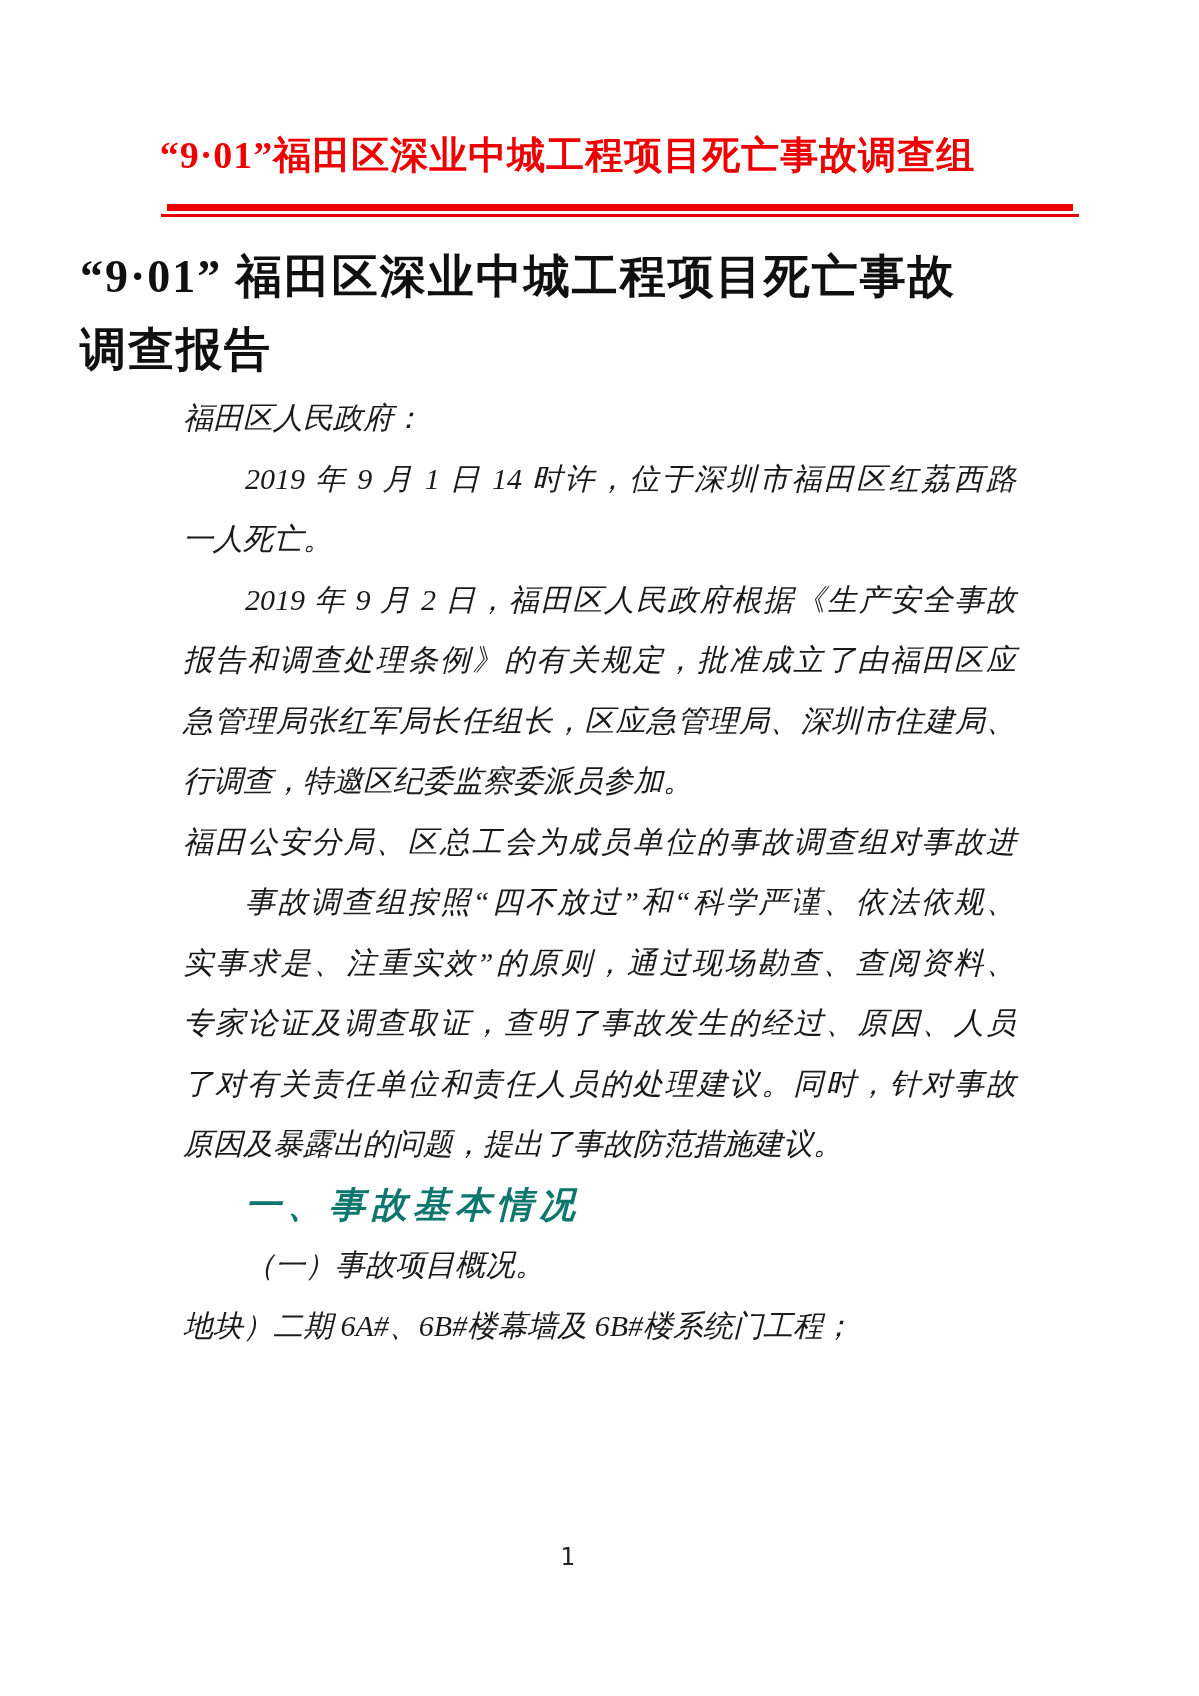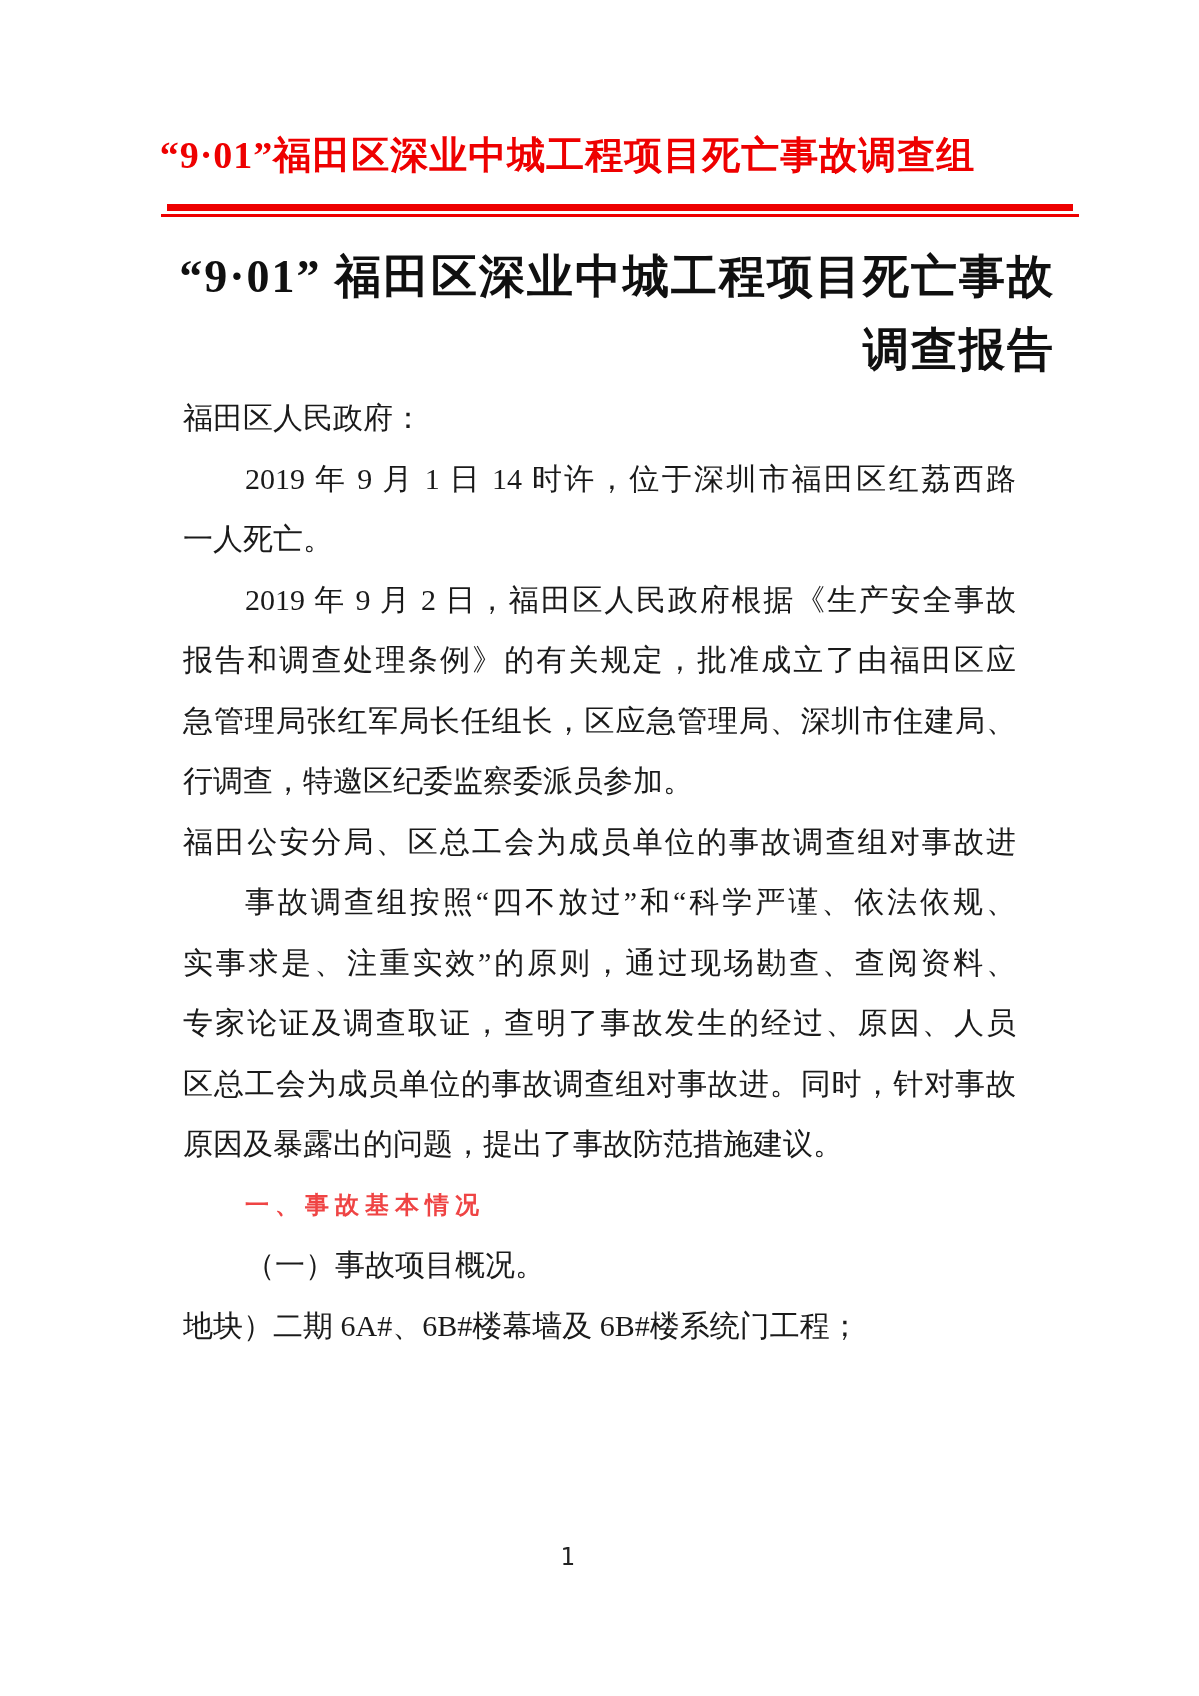"“9·01” 福田区深业中城工程项目死亡事故" .doc-title { text-align: right -> left }
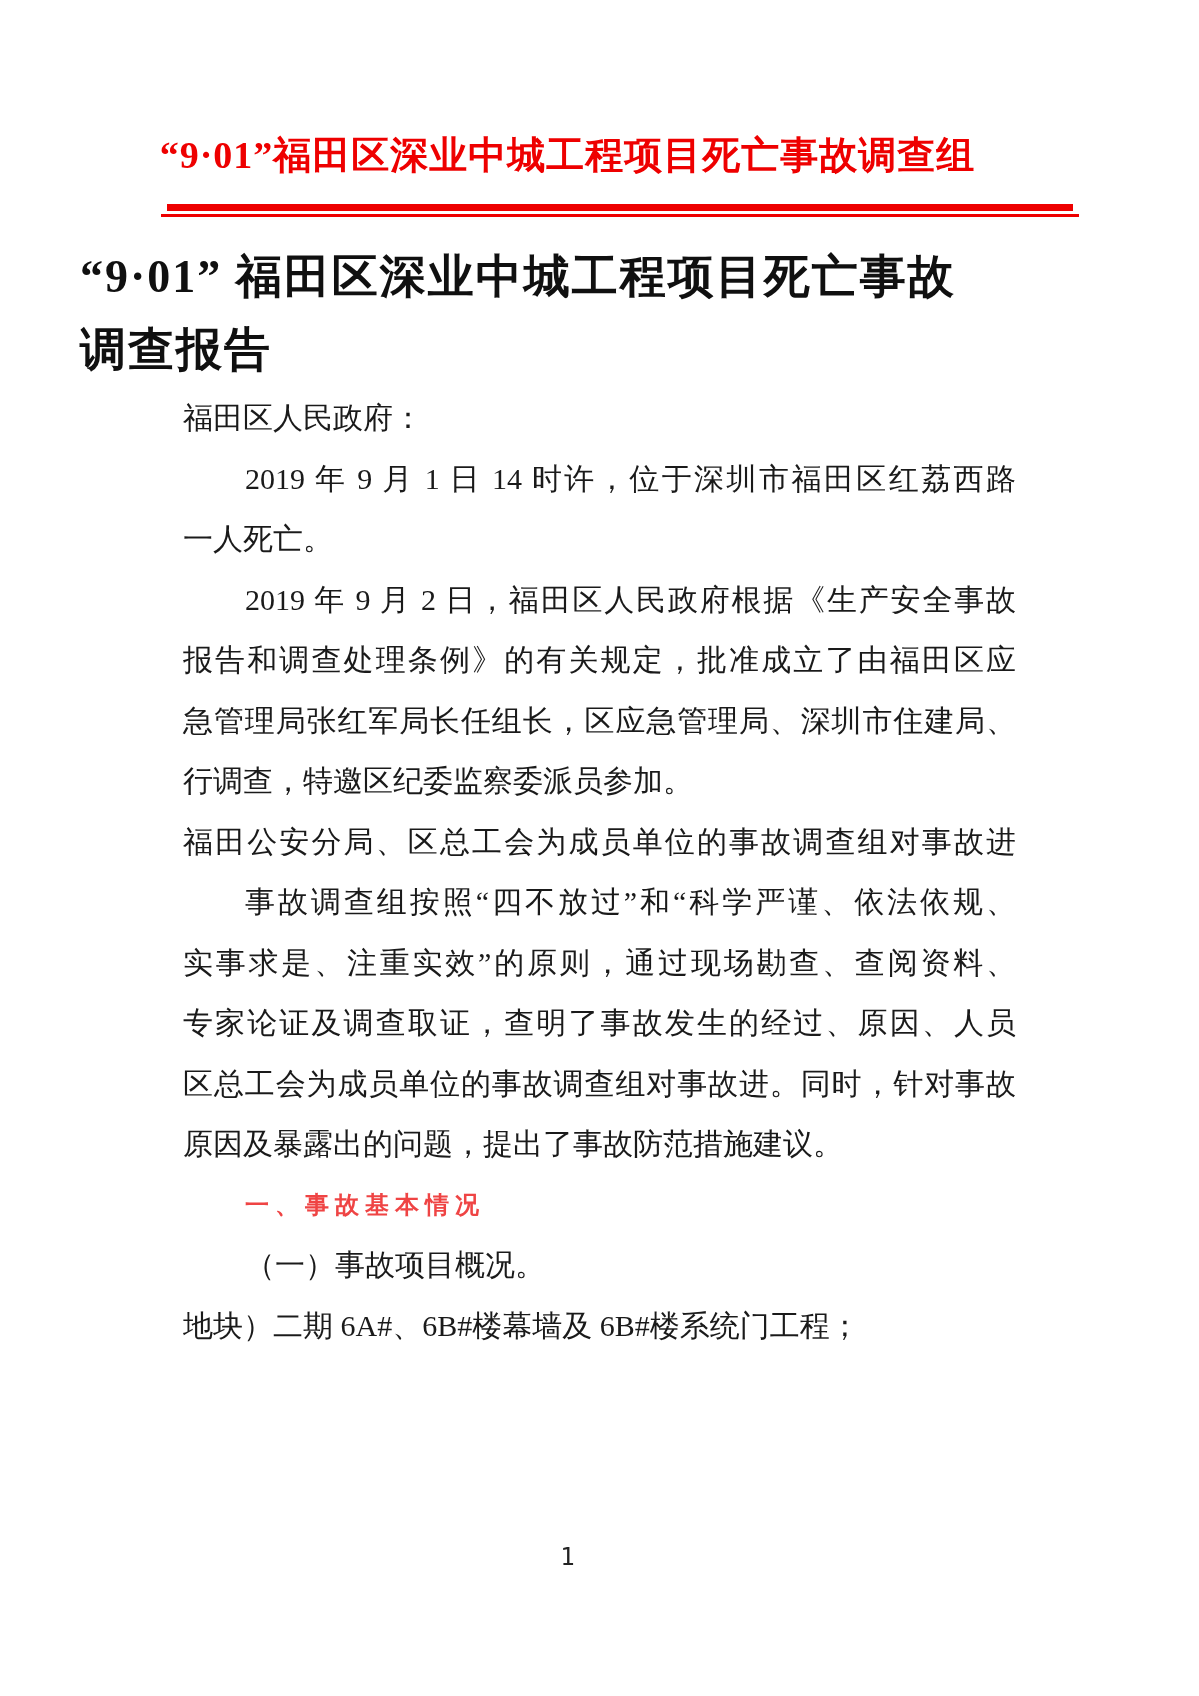"福田区人民政府：" .bline { font-style: none -> italic }
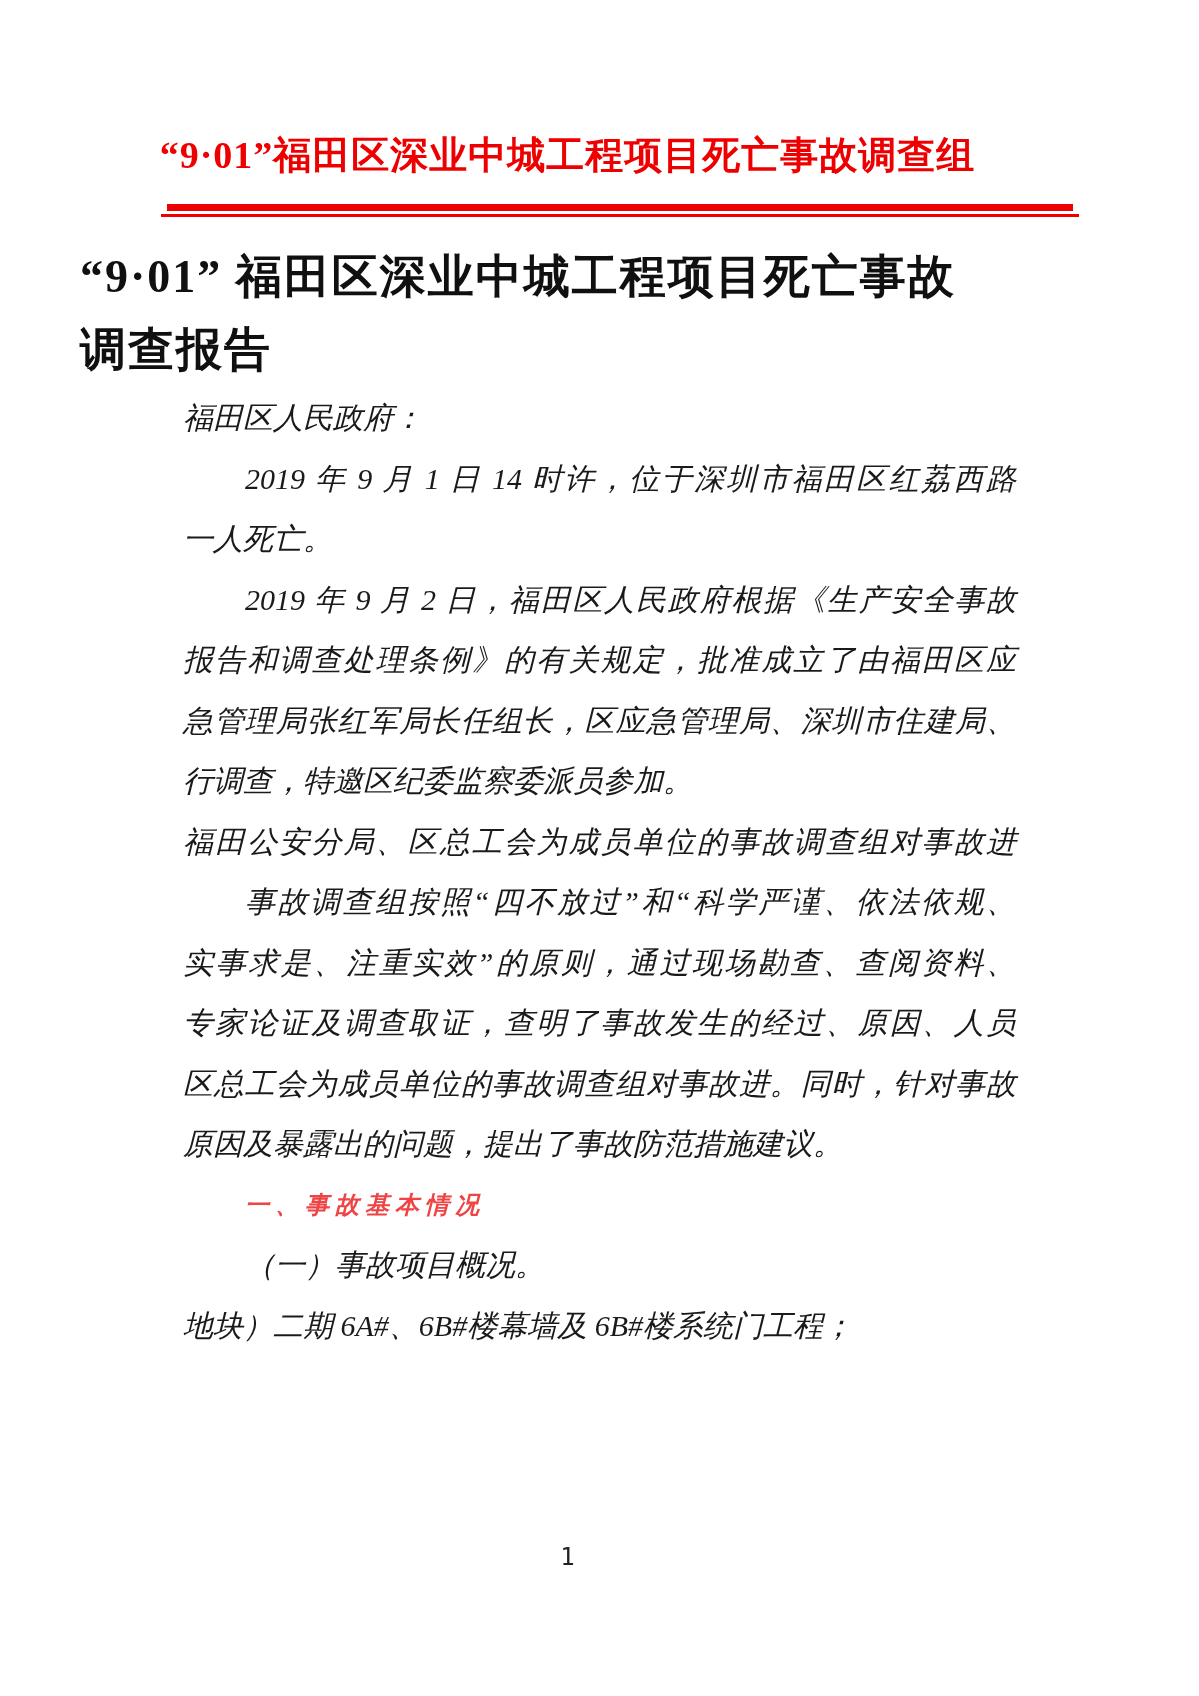"区总工会为成员单位的事故调查组对事故进。同时，针对事故" div.bline { text: 区总工会为成员单位的事故调查组对事故进 -> 了对有关责任单位和责任人员的处理建议 }
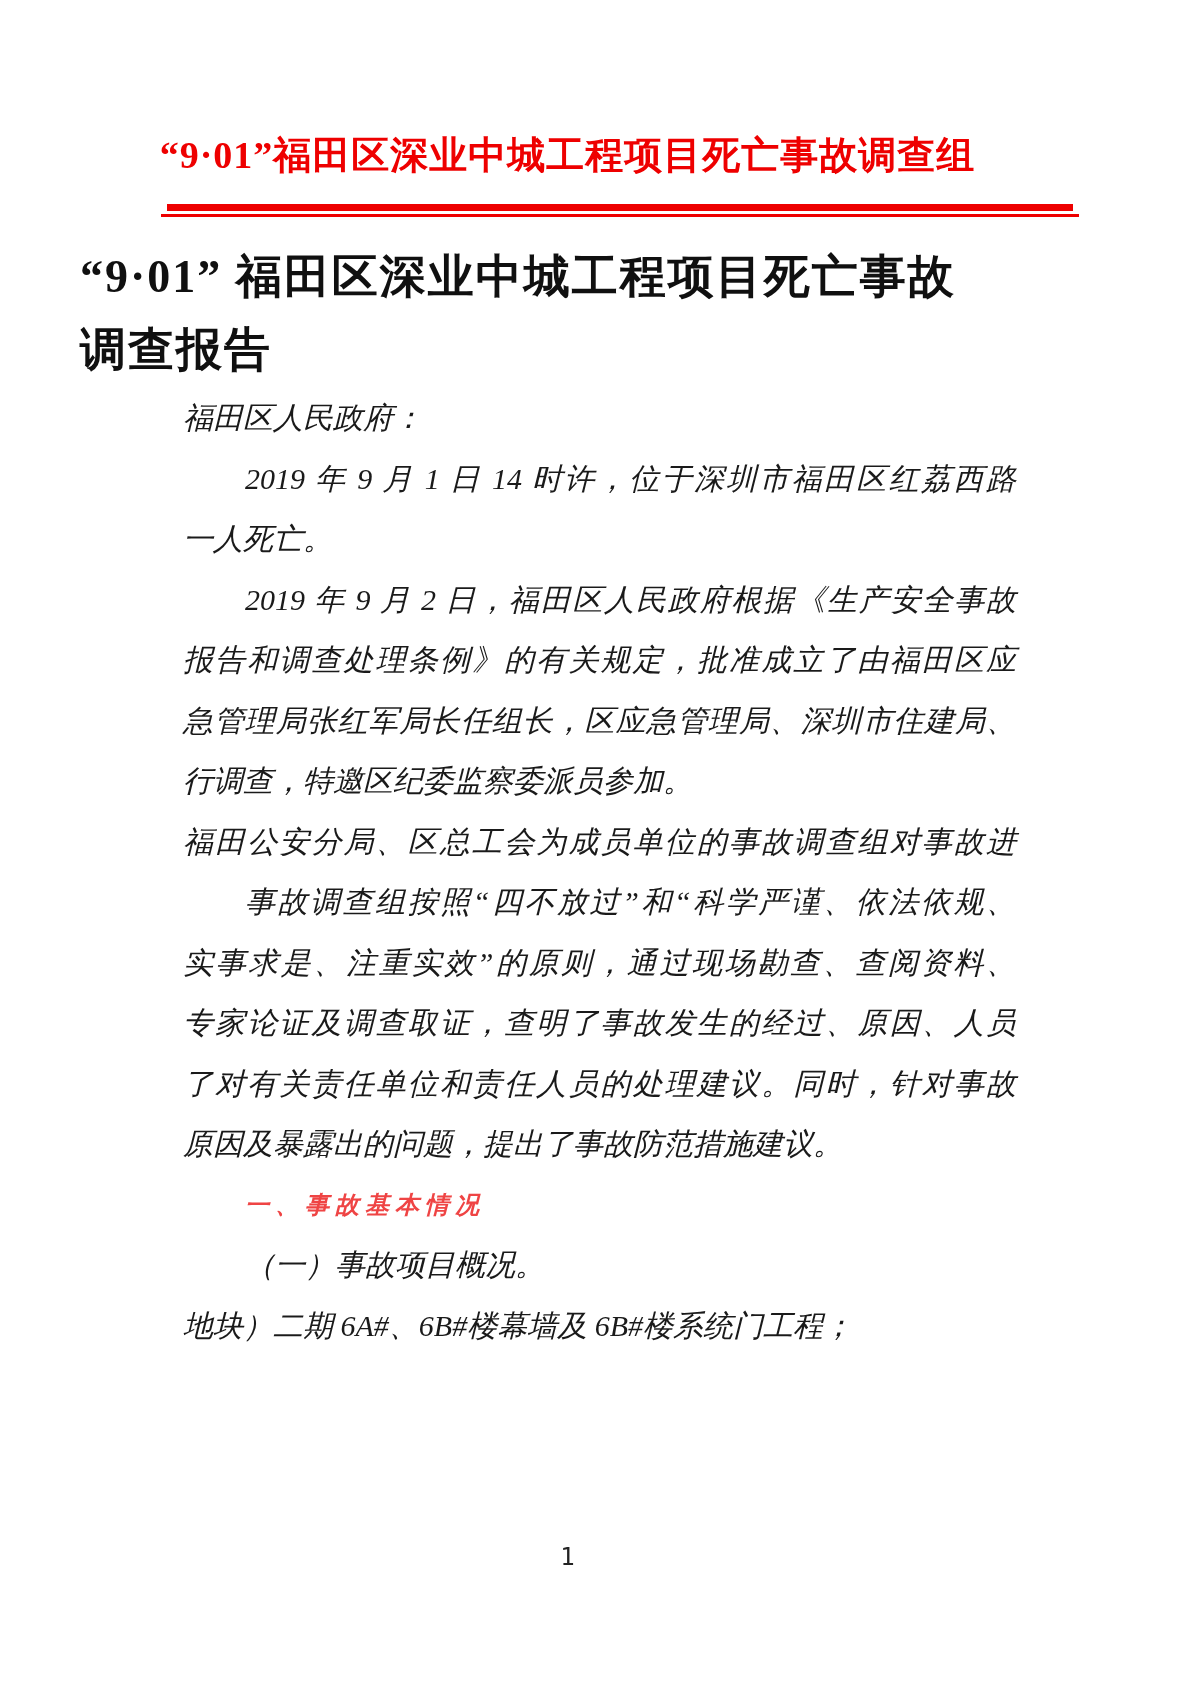"一、事故基本情况" .heading { color: #ef4444 -> #0f766e; font-size: 24px -> 36px }
